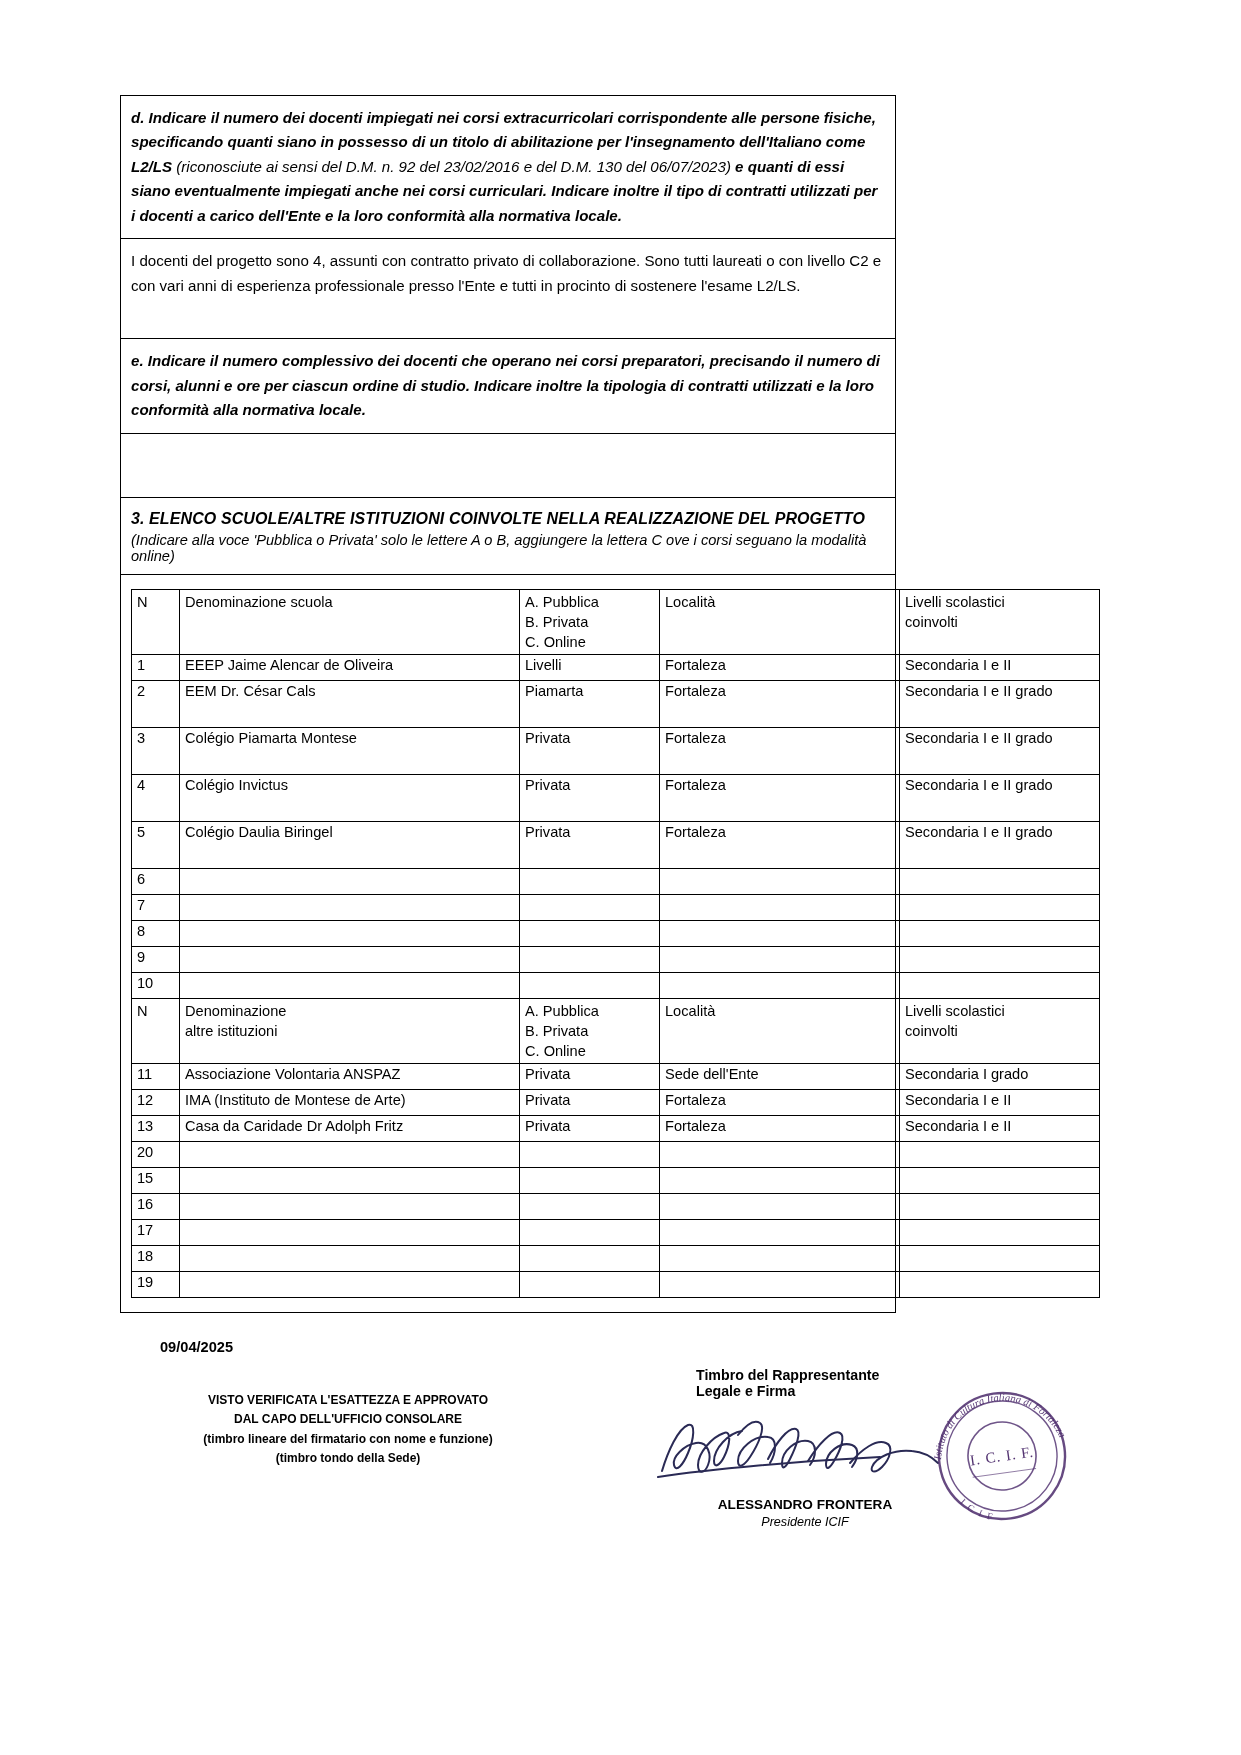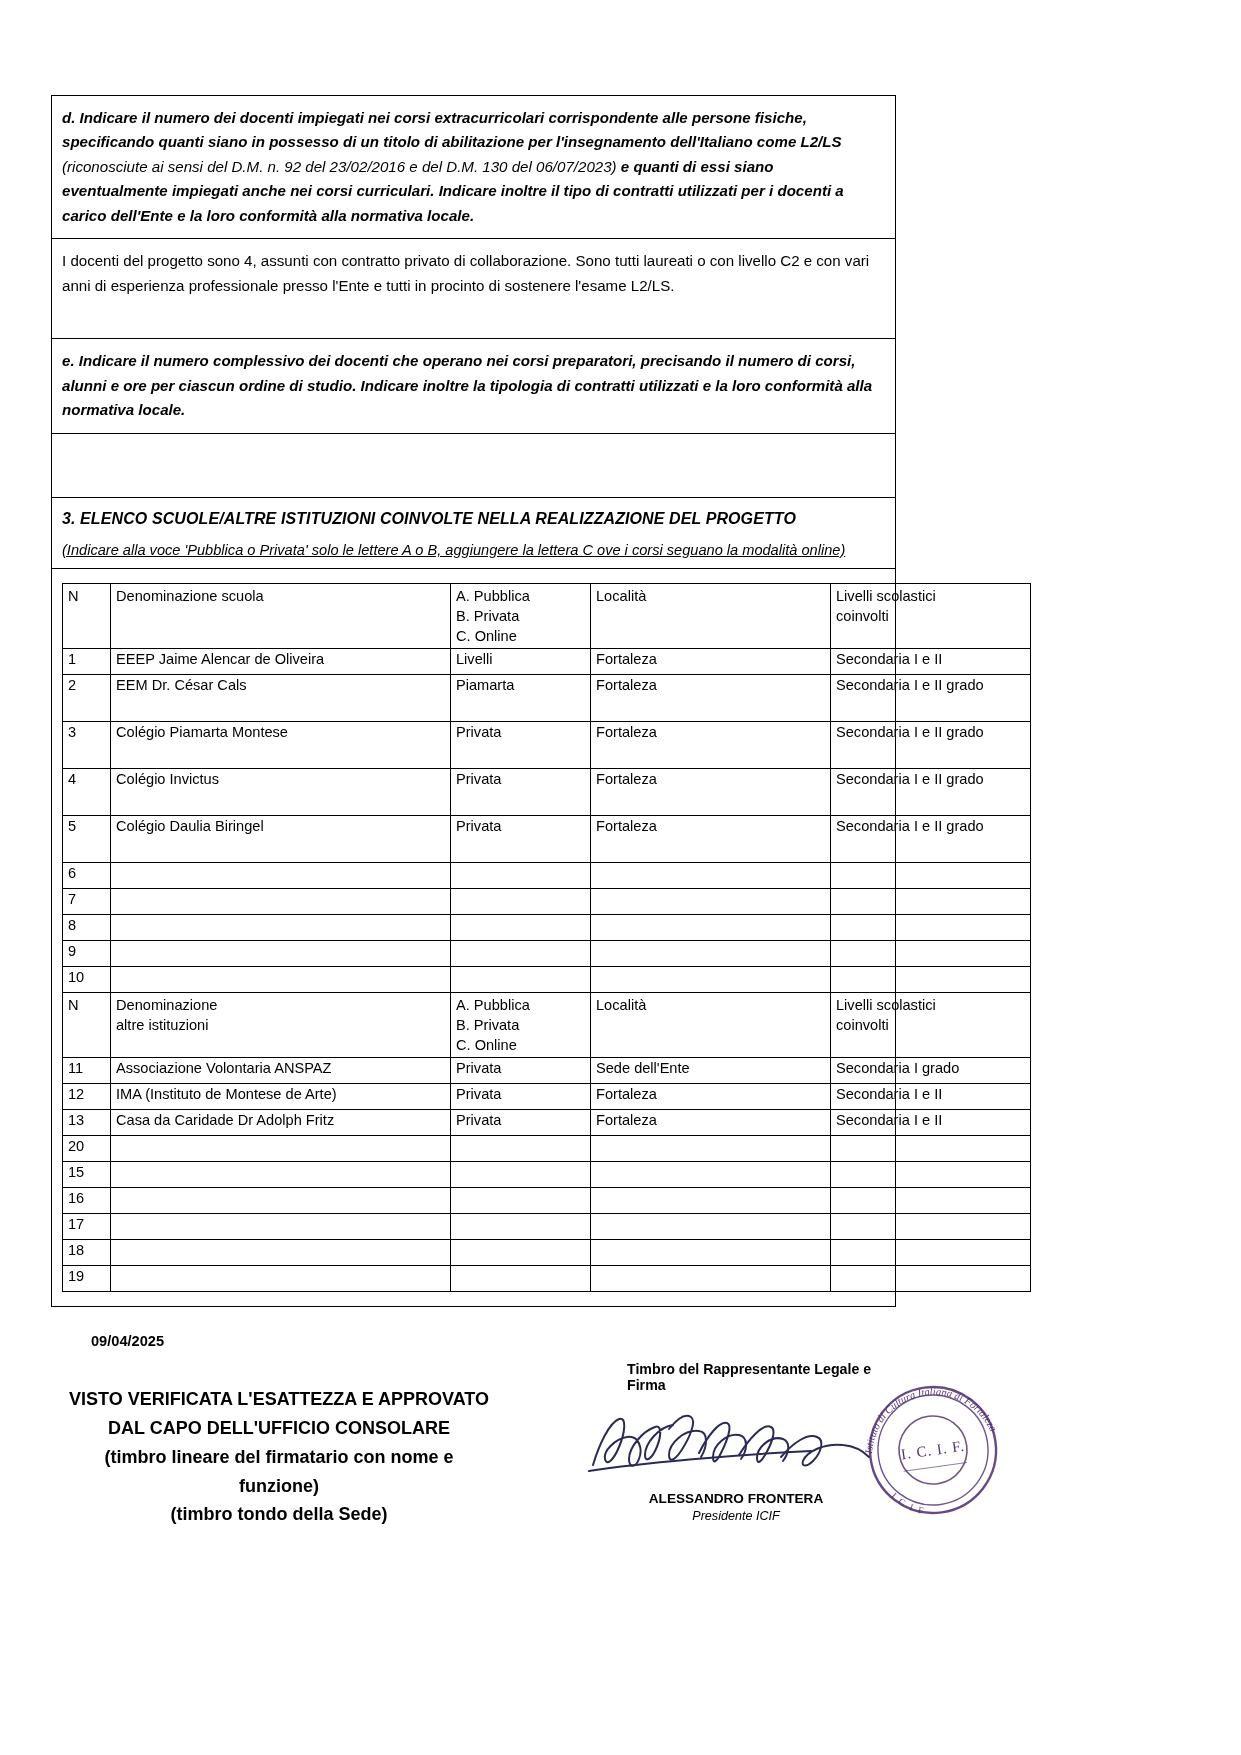"d. Indicare il numero dei" .page { padding: 95px 110px 0 51px -> 95px 110px 0 120px }
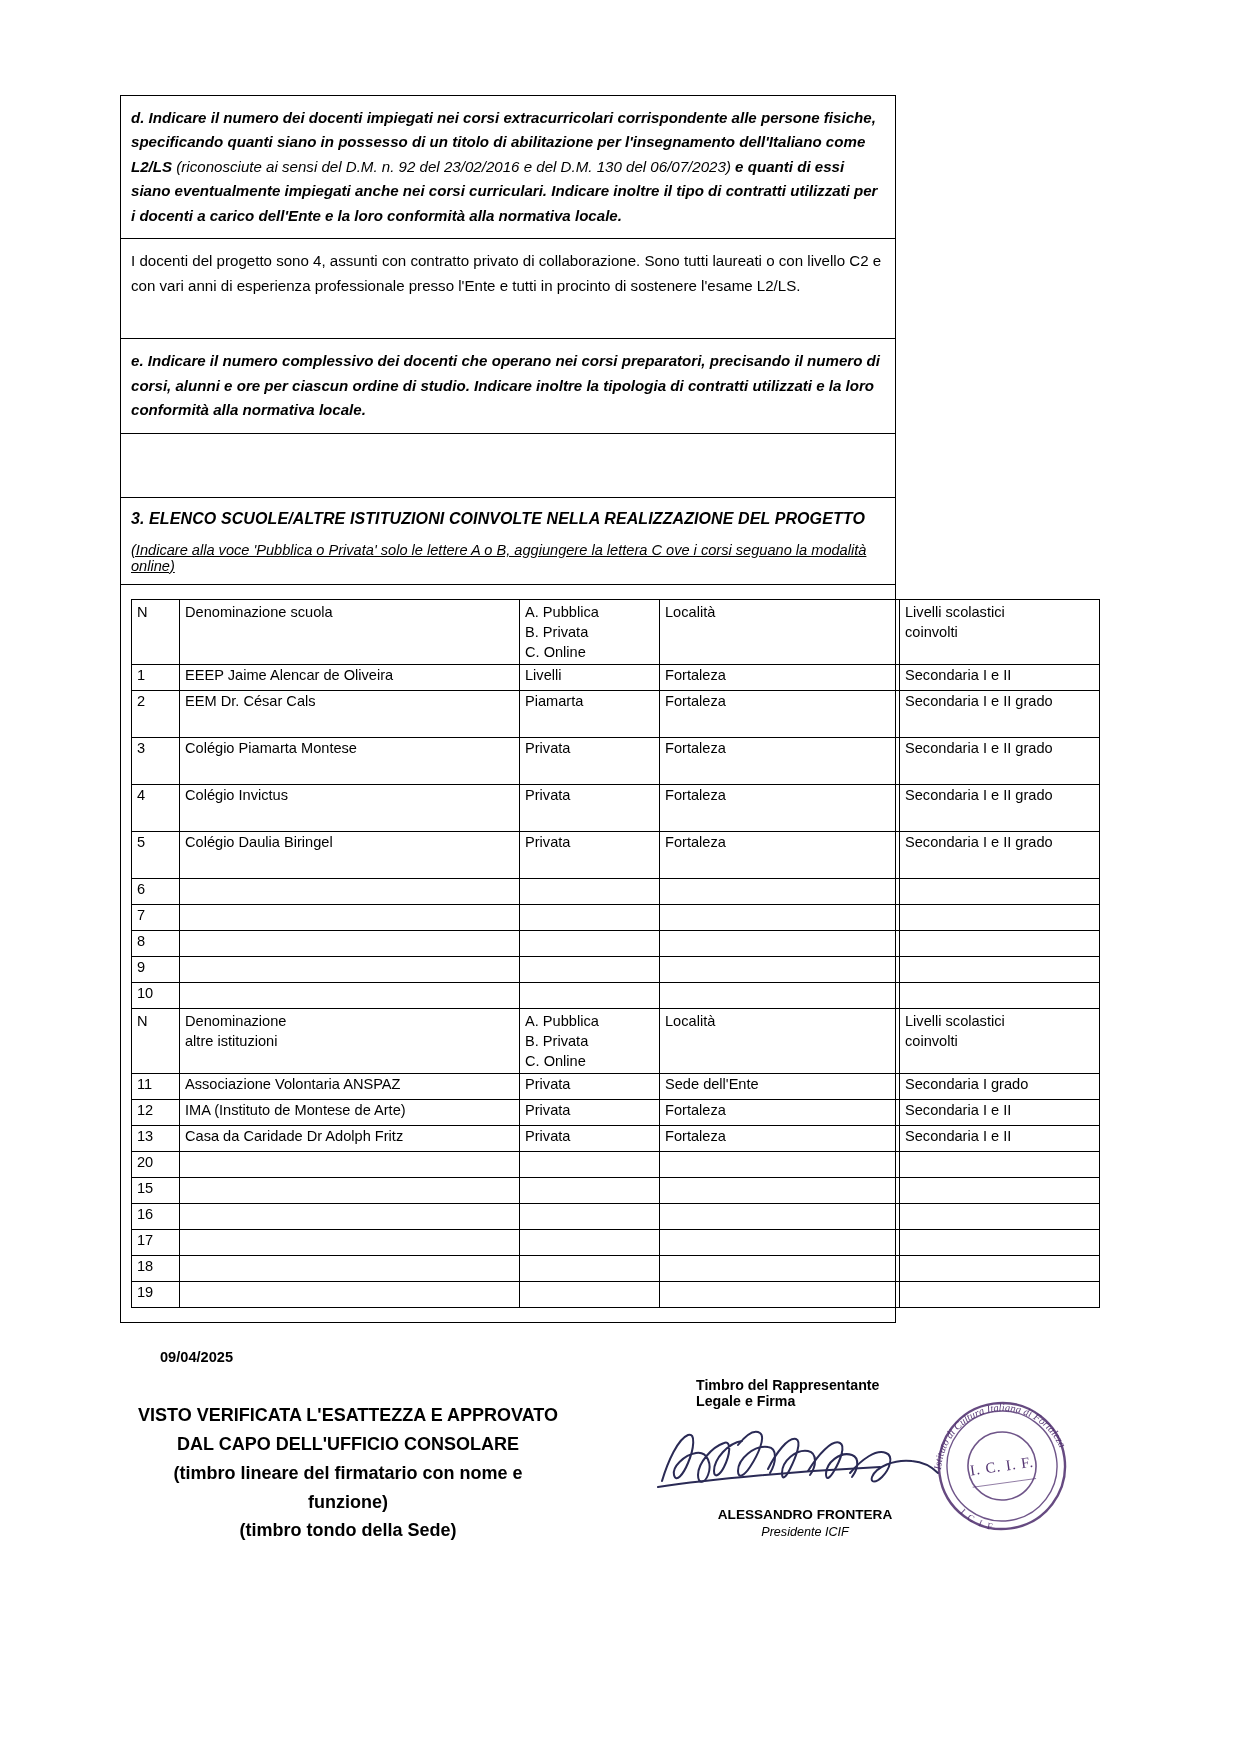"(Indicare alla voce 'Pubblica o" .sec3-sub { margin-top: 14px -> 4px; text-decoration: underline -> none }
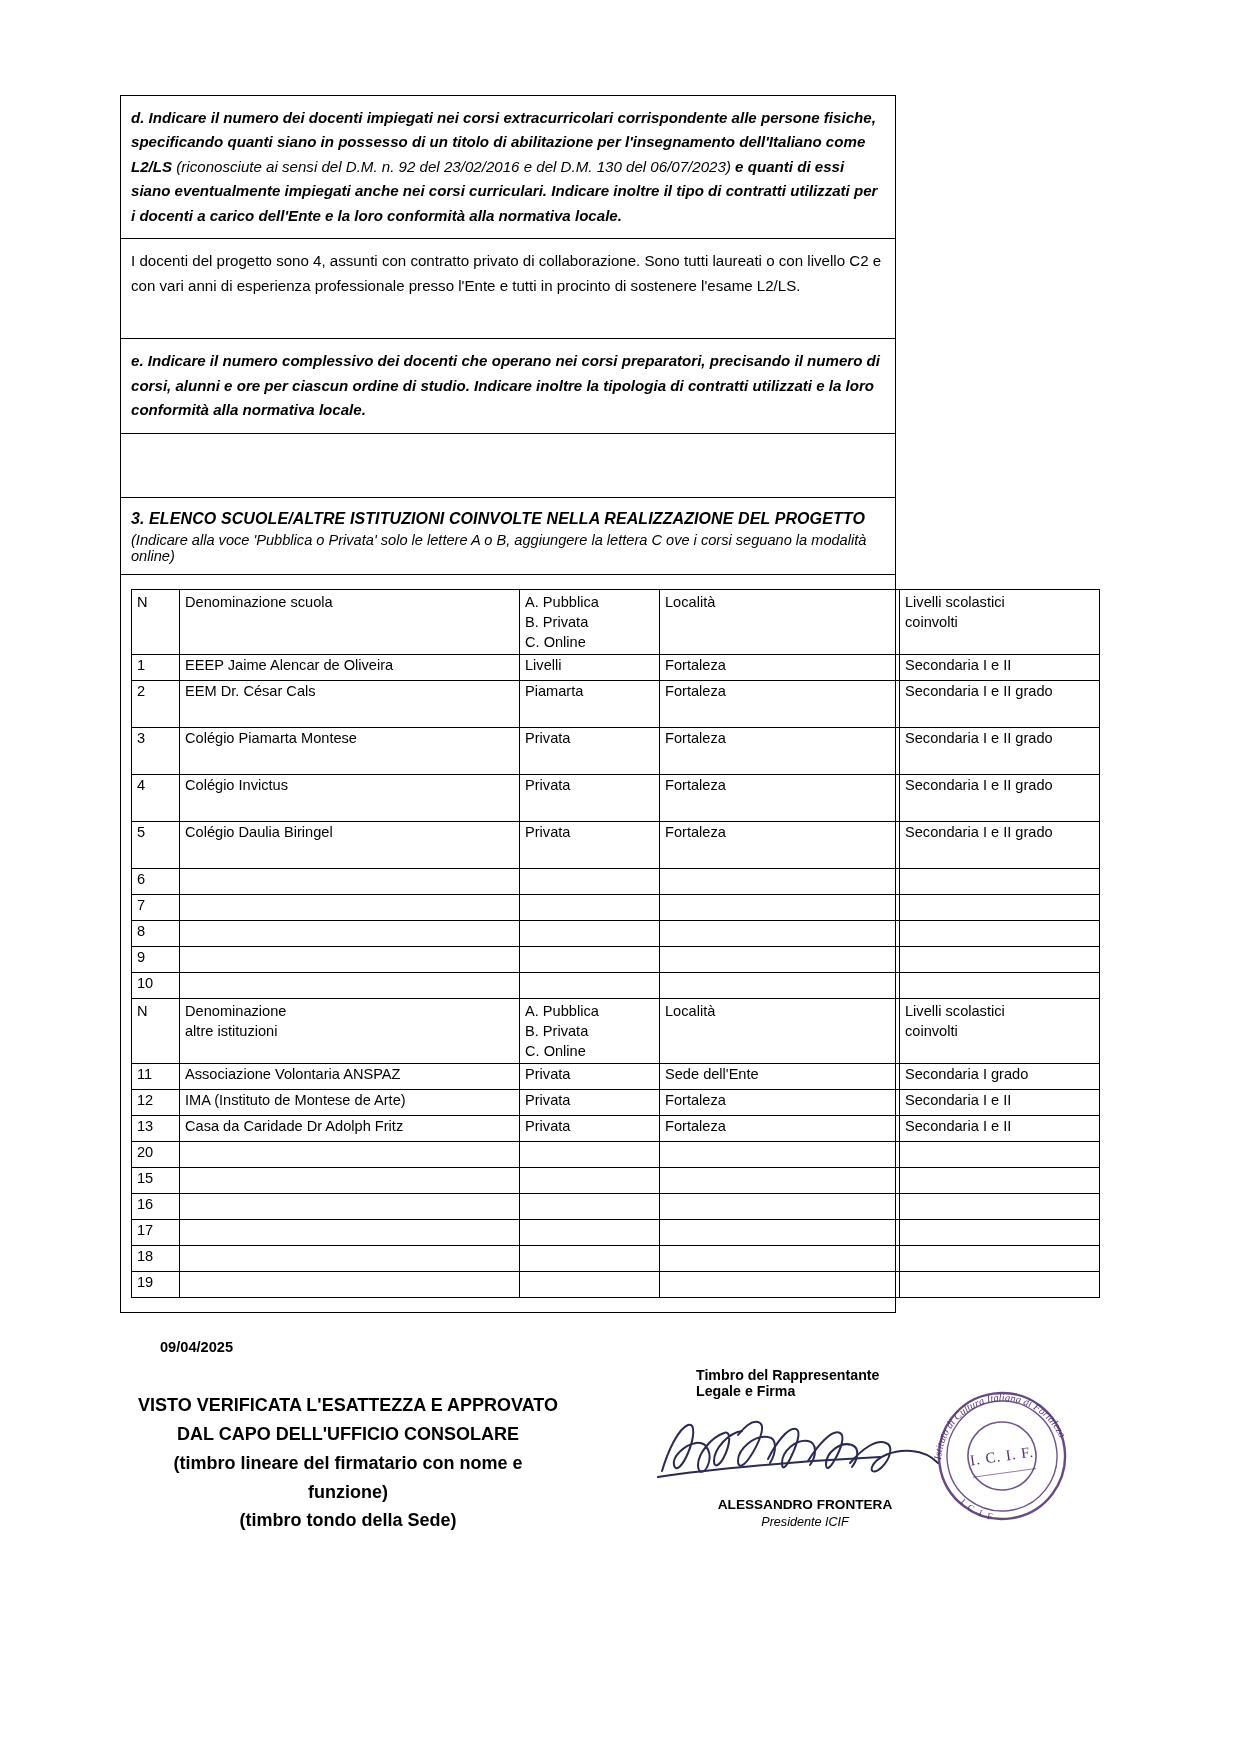"VISTO VERIFICATA L'ESATTEZZA E APPROVATO" .visto { font-size: 18px -> 12px }
